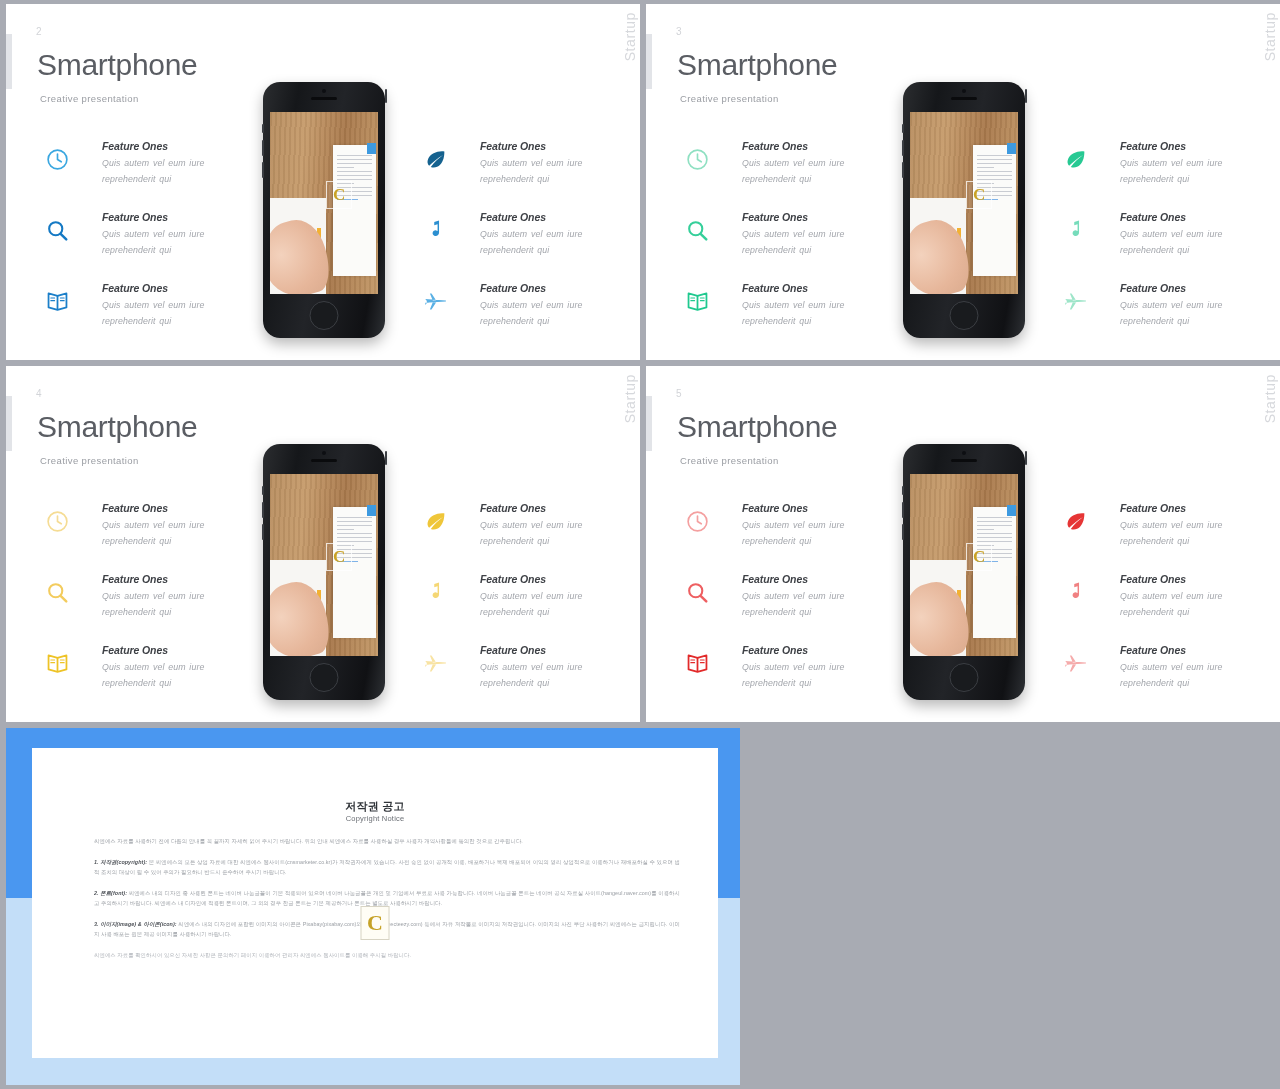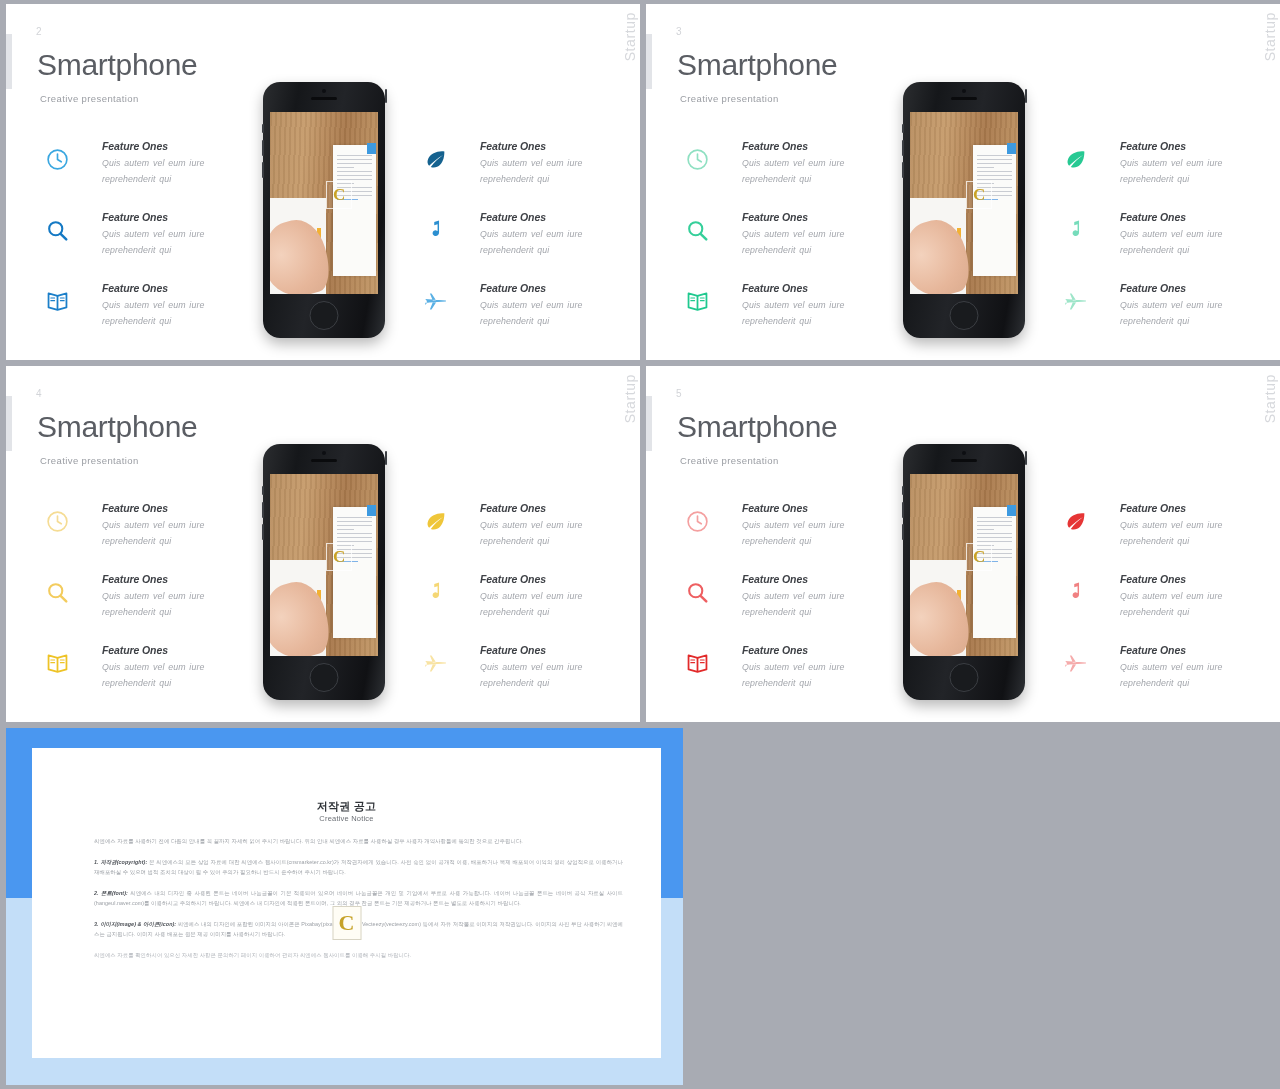"저작권 공고" .cpanel { width: 677px -> 734px }
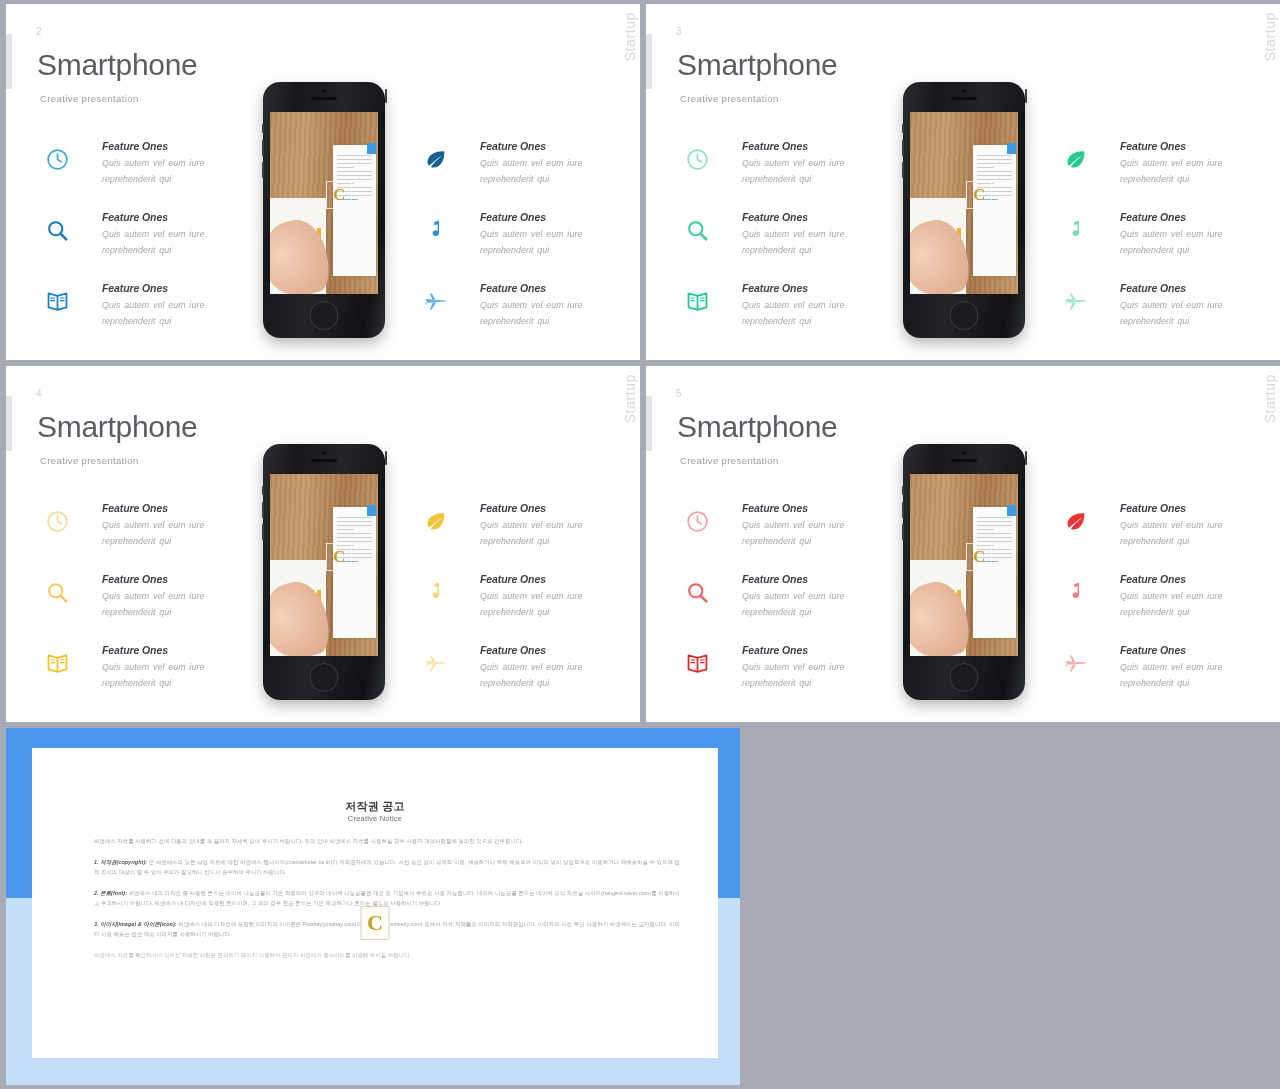"Creative Notice" div.doc-subtitle { text: Creative -> Copyright }
